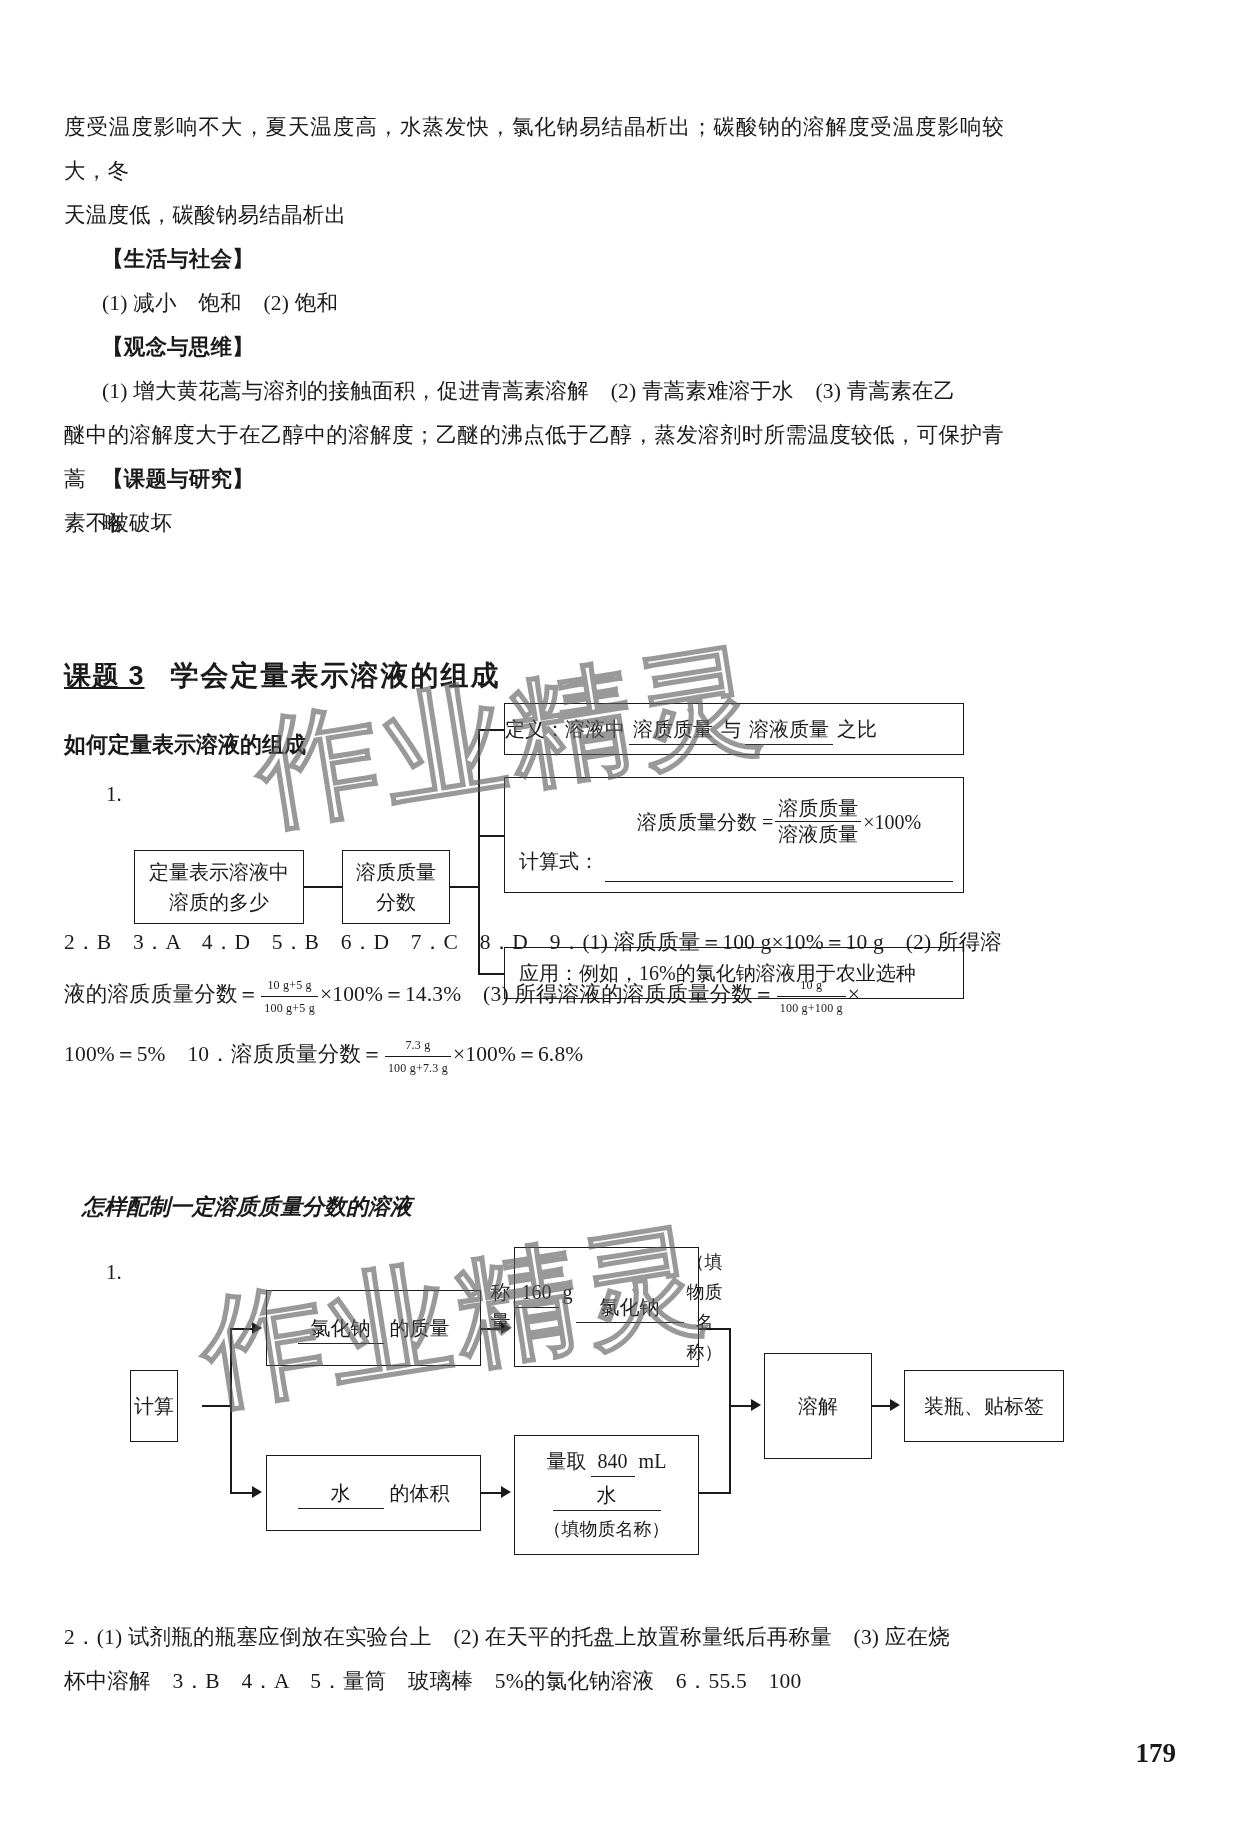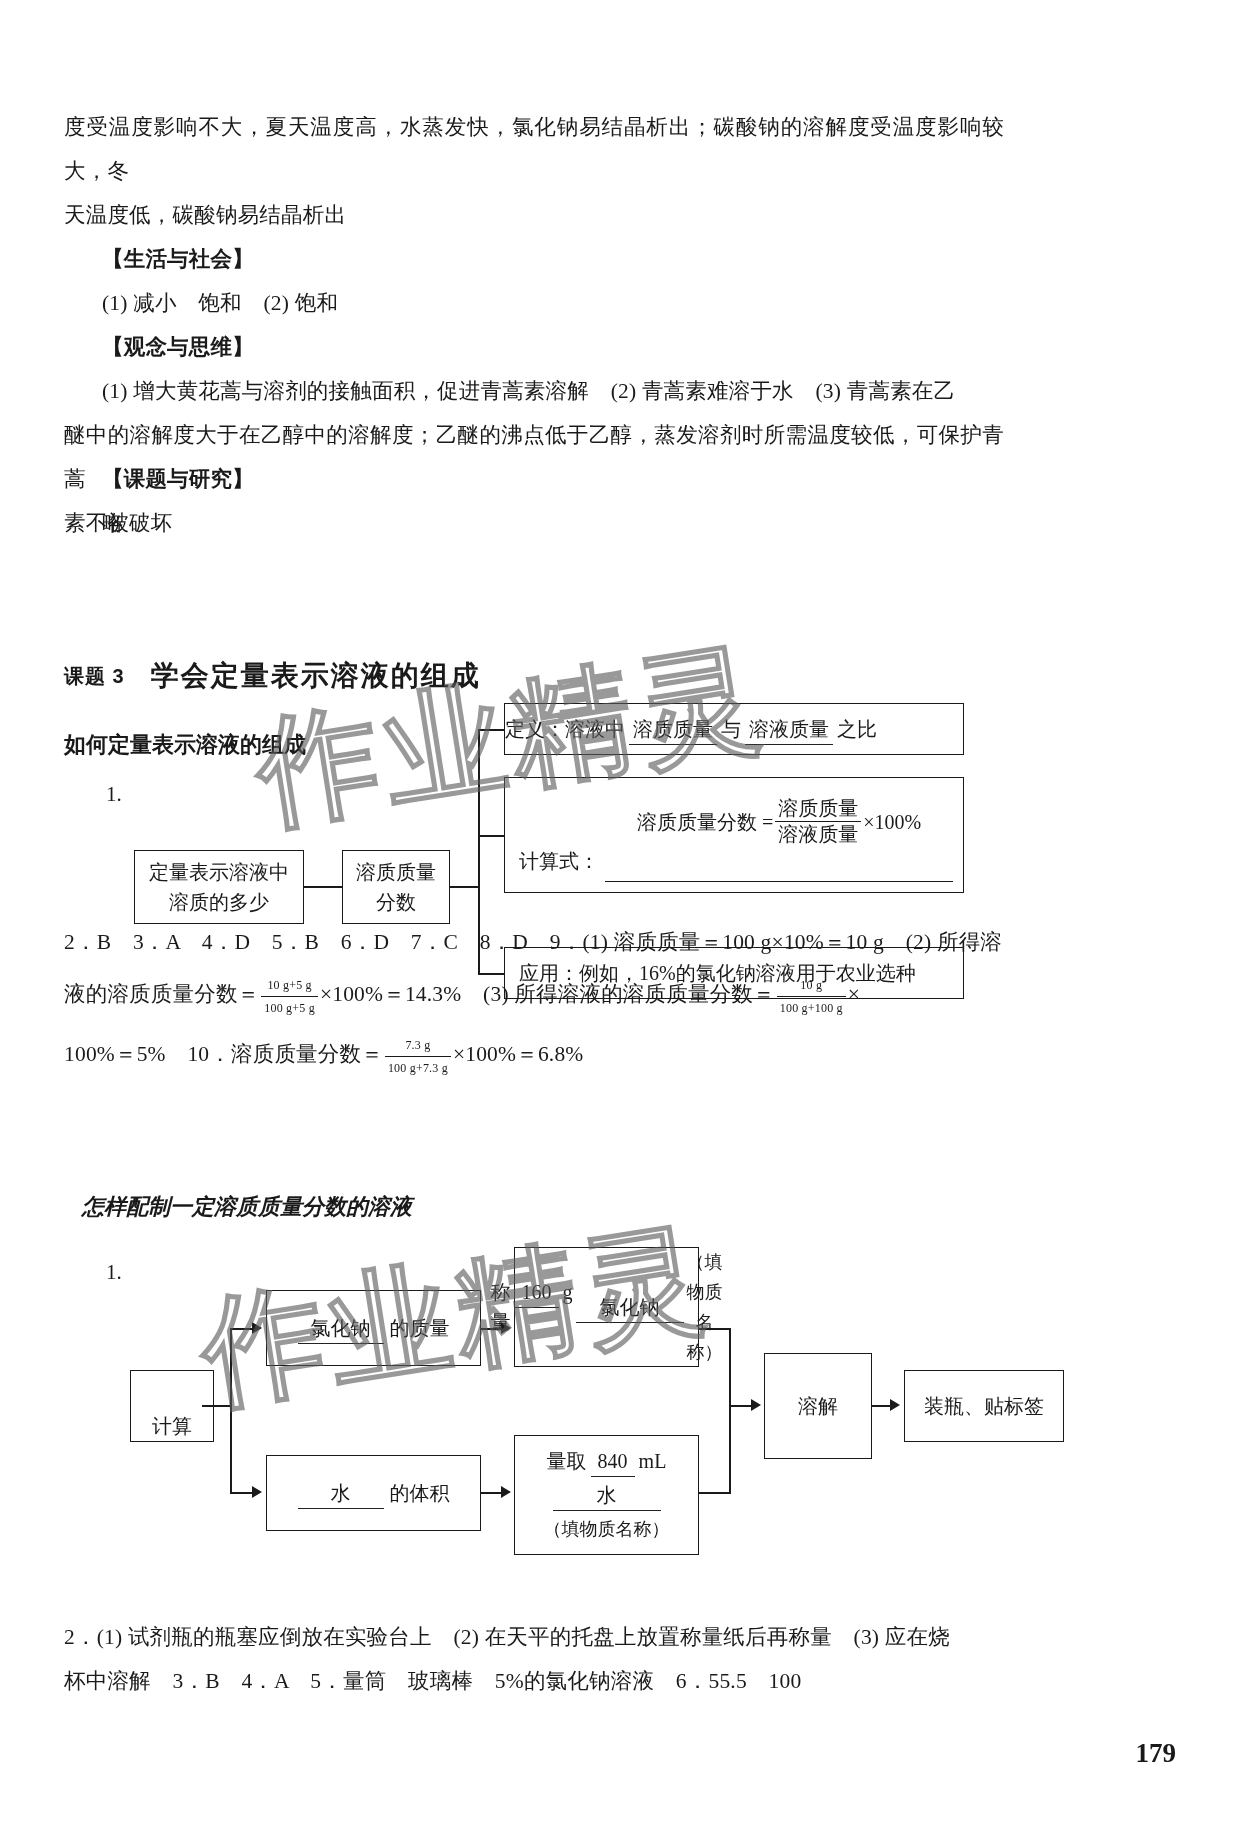"课题 3" .chapter .ct-no { font-size: 20px -> 27px; text-decoration: none -> underline }
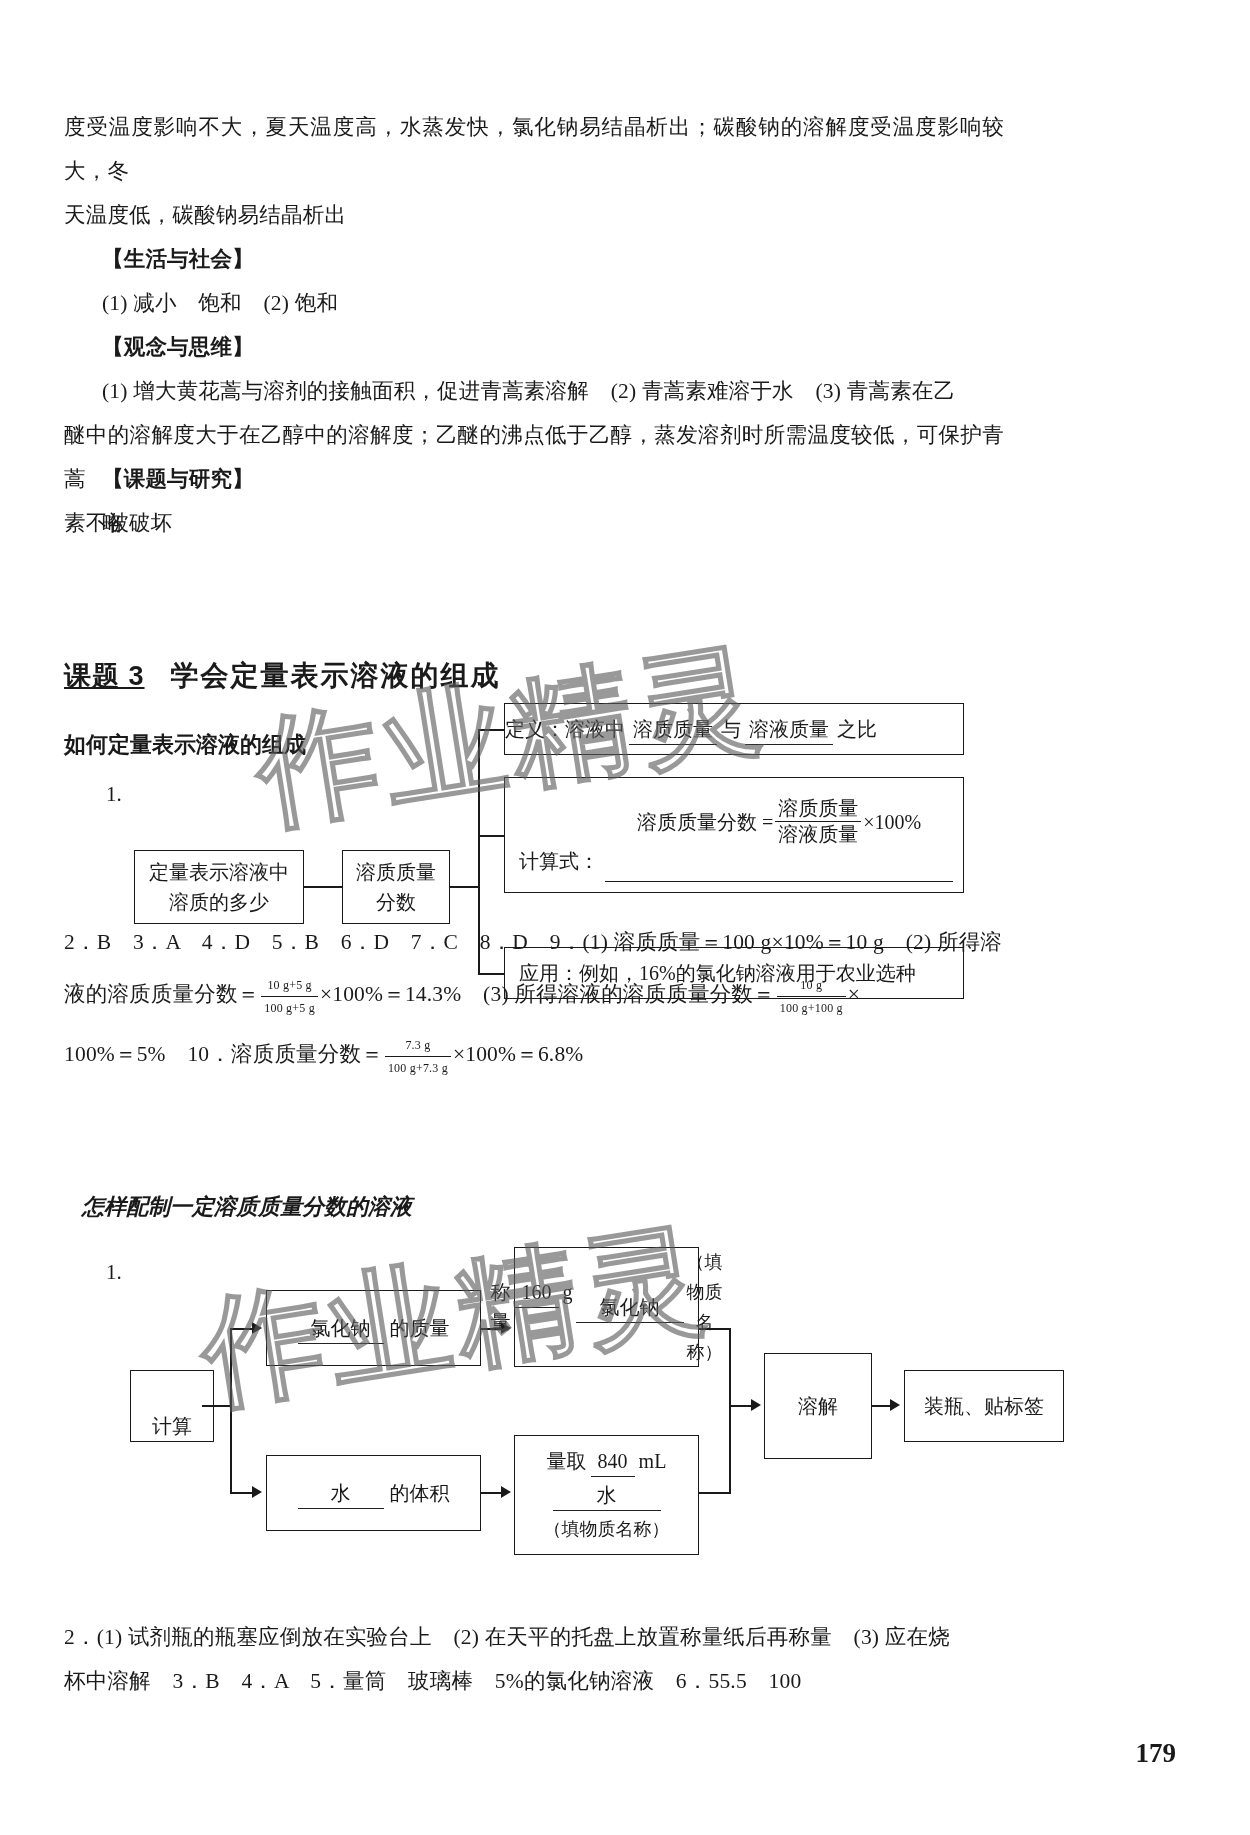"计算" div.fcbox { align-items: flex-end -> none; width: 84px -> 48px }
